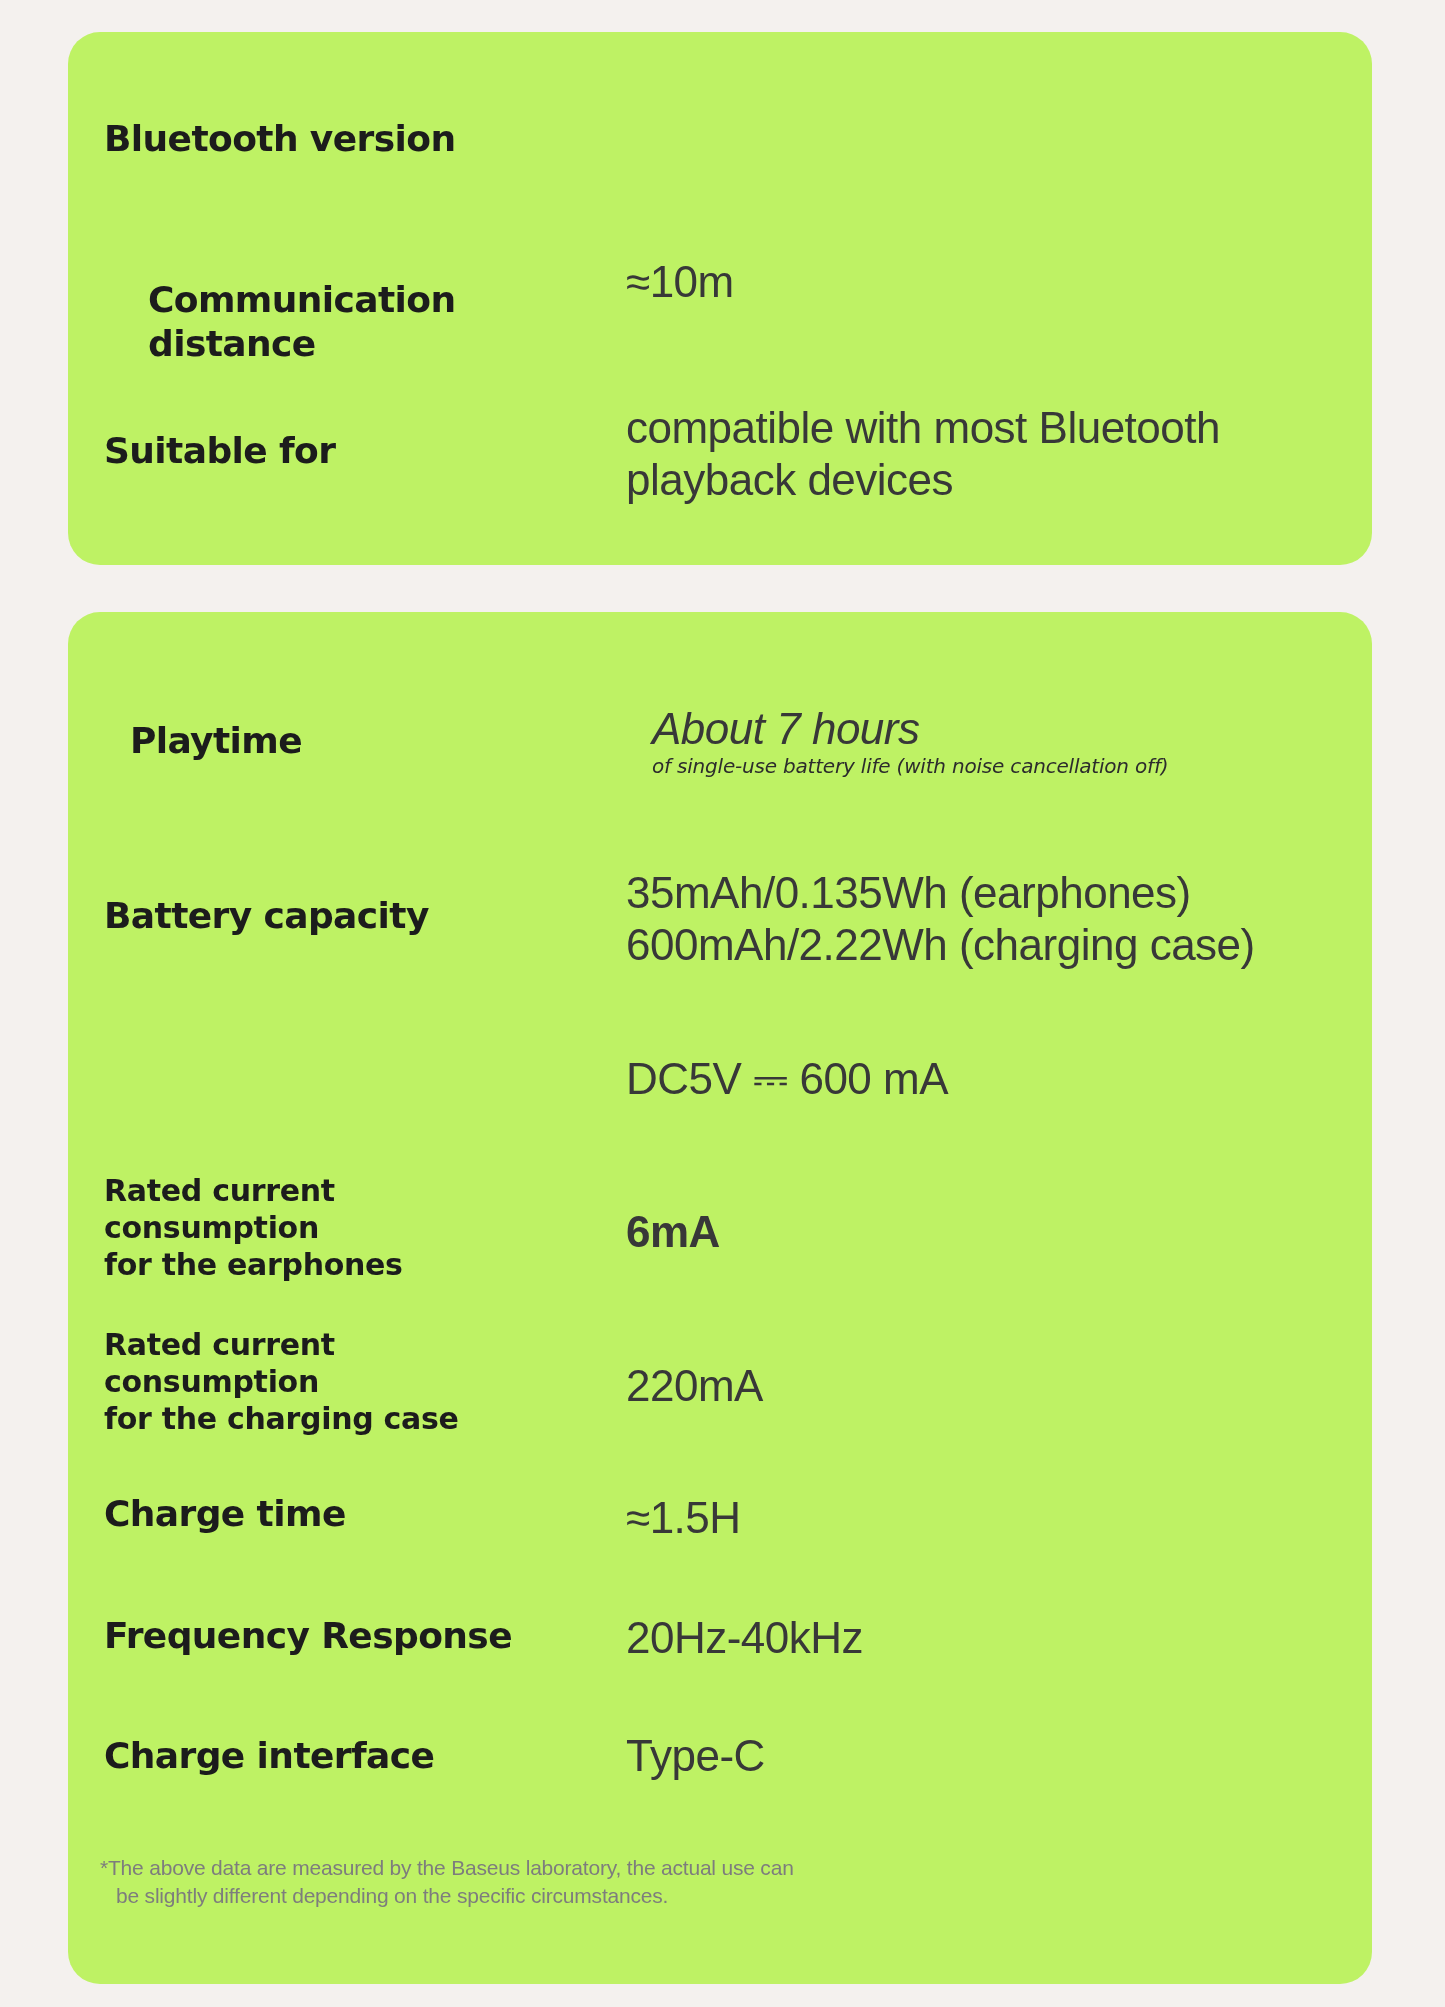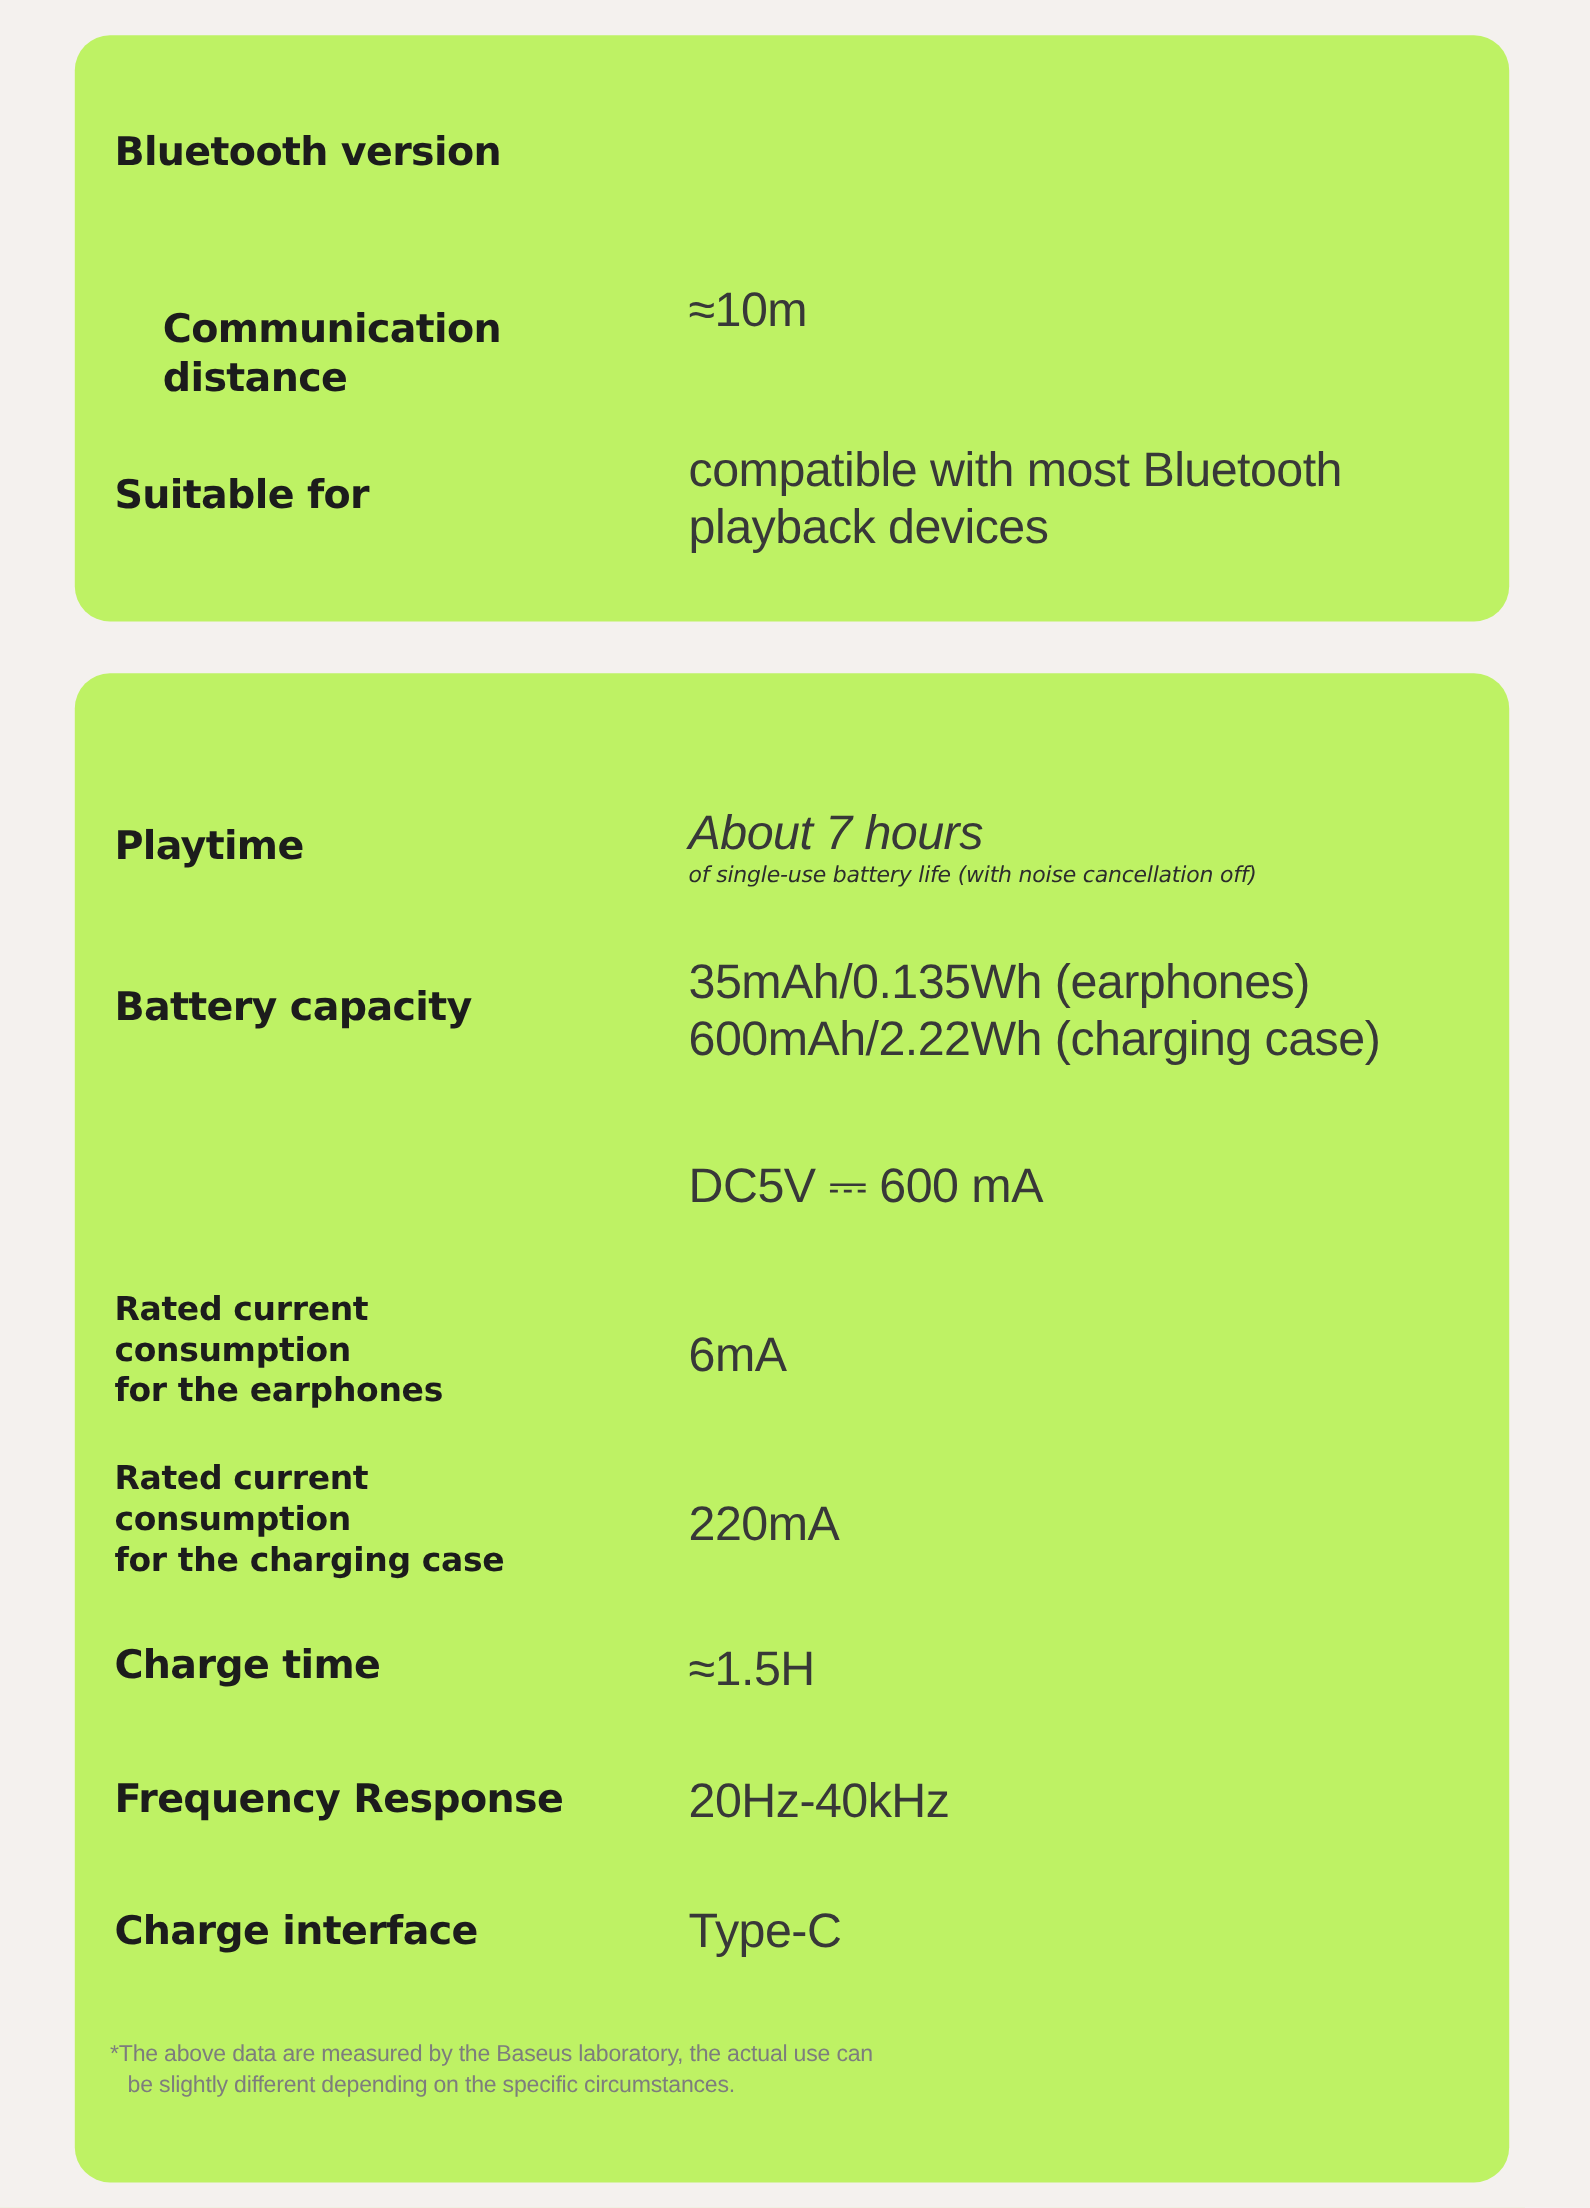"Playtime" div.row { margin-left: none -> 26px; top: 120px -> 91px }
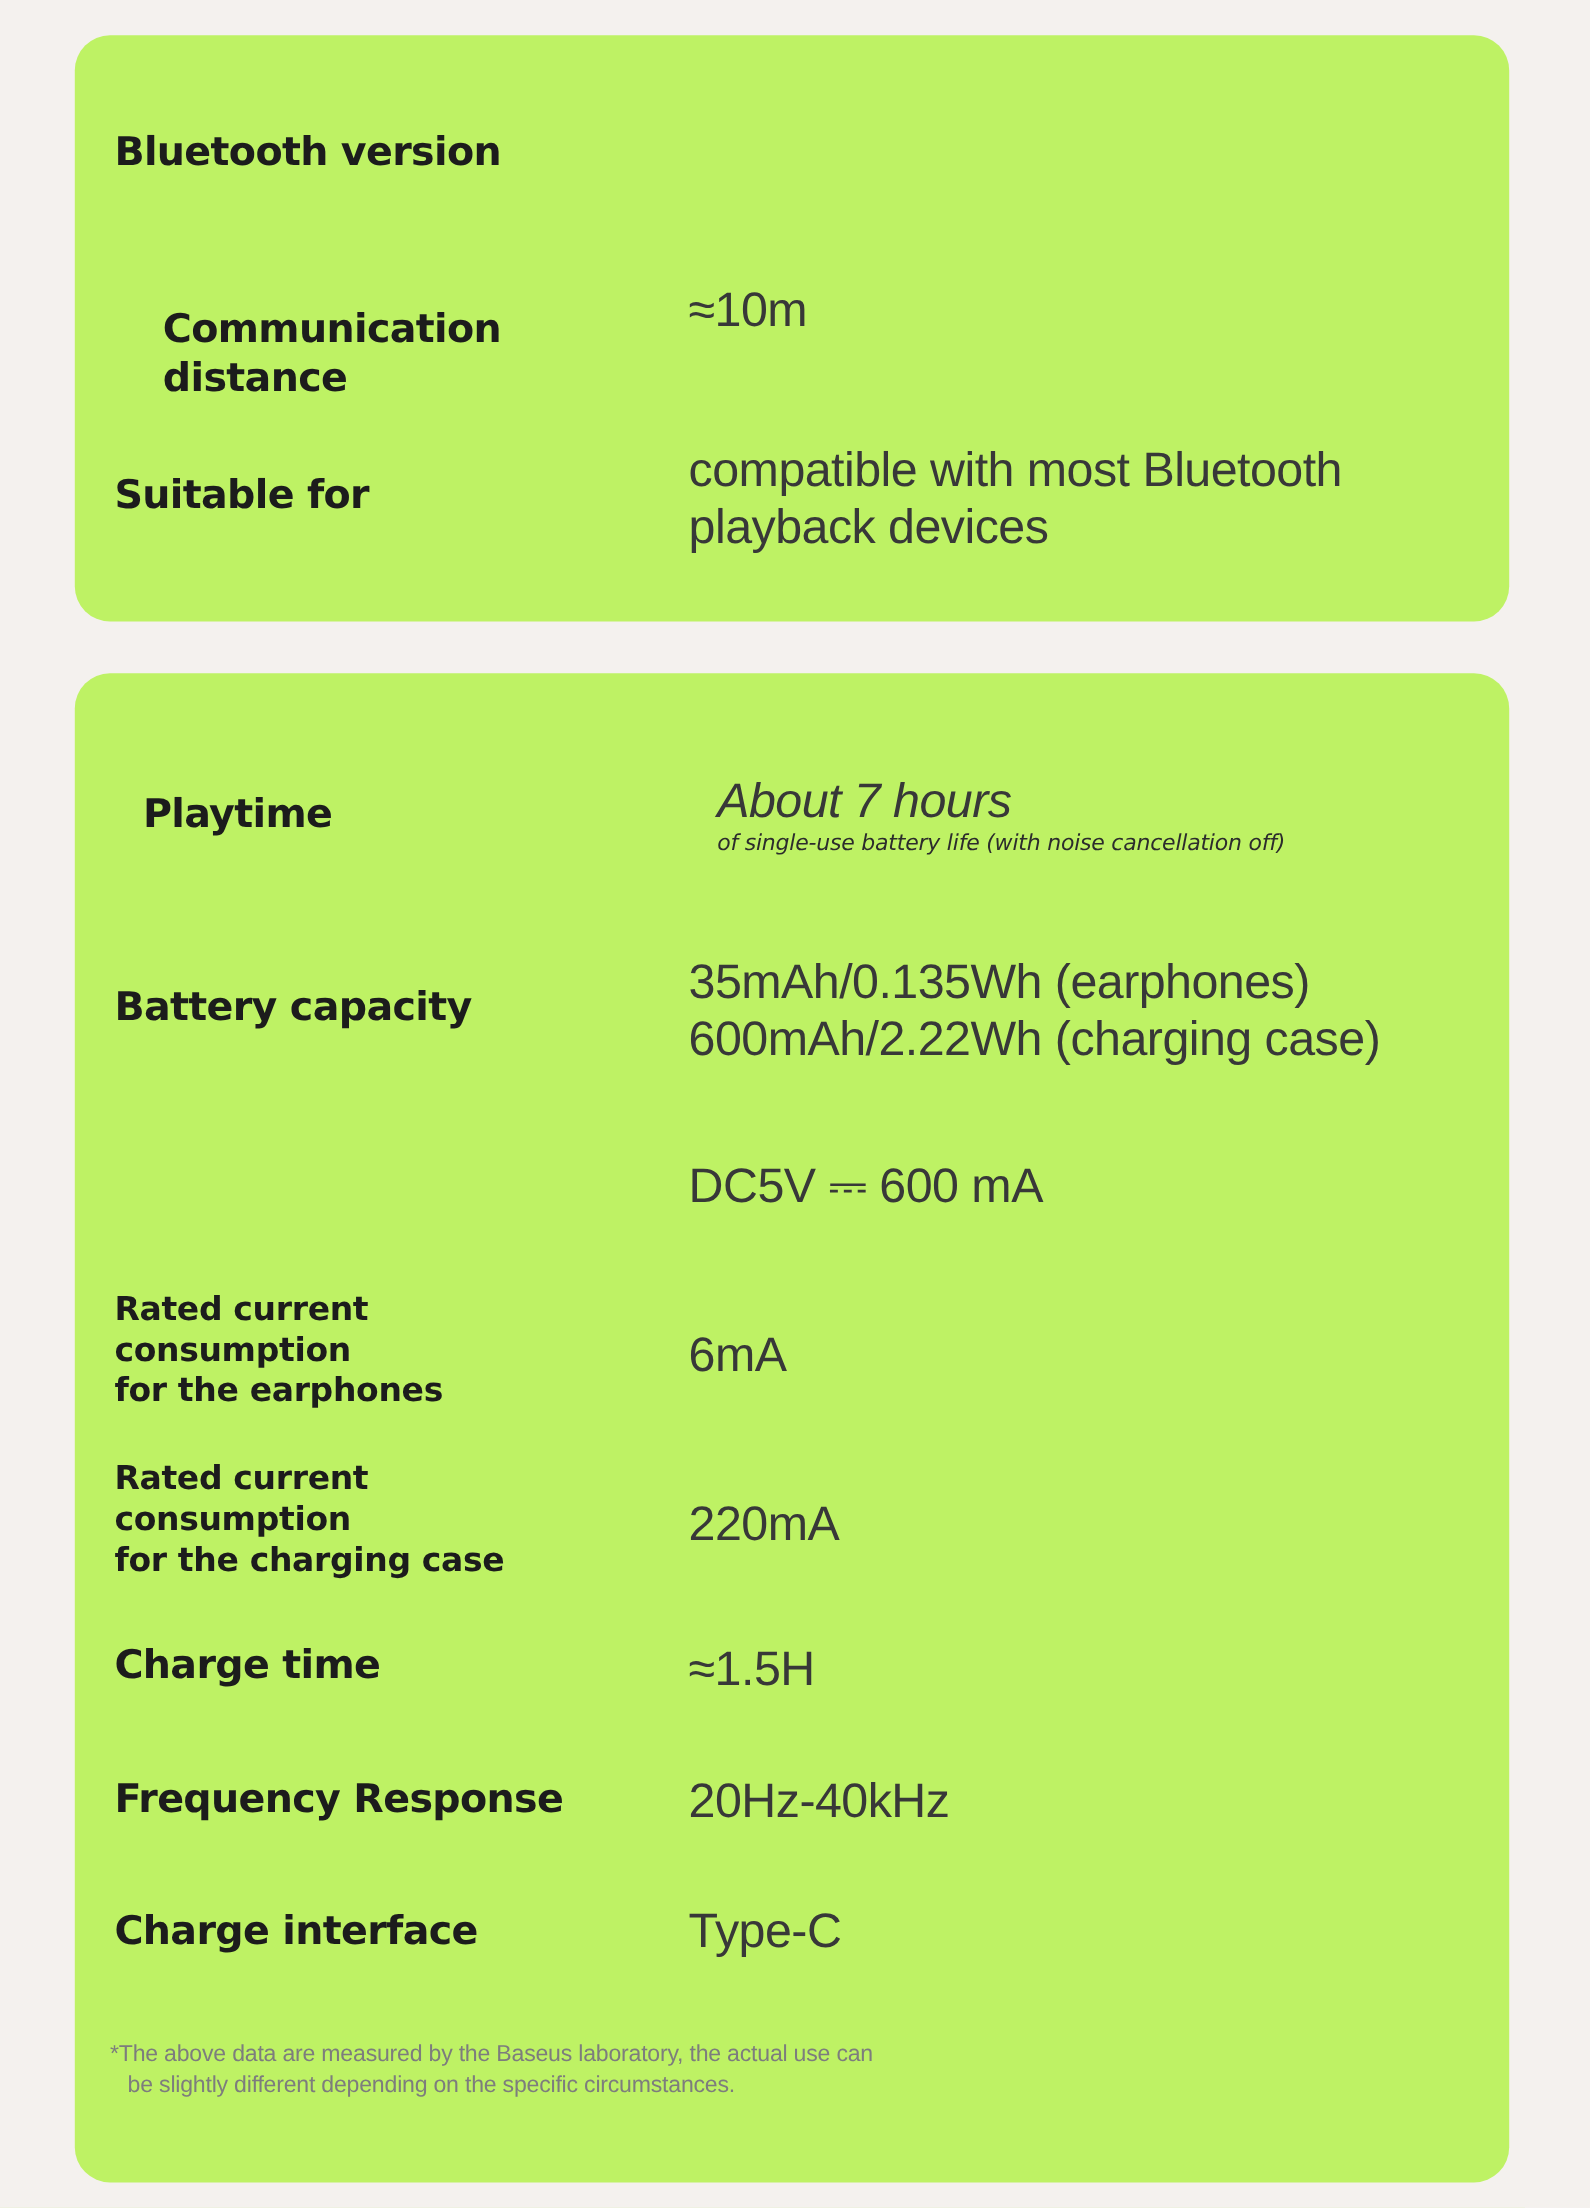"6mA" div.value { font-weight: none -> bold }
